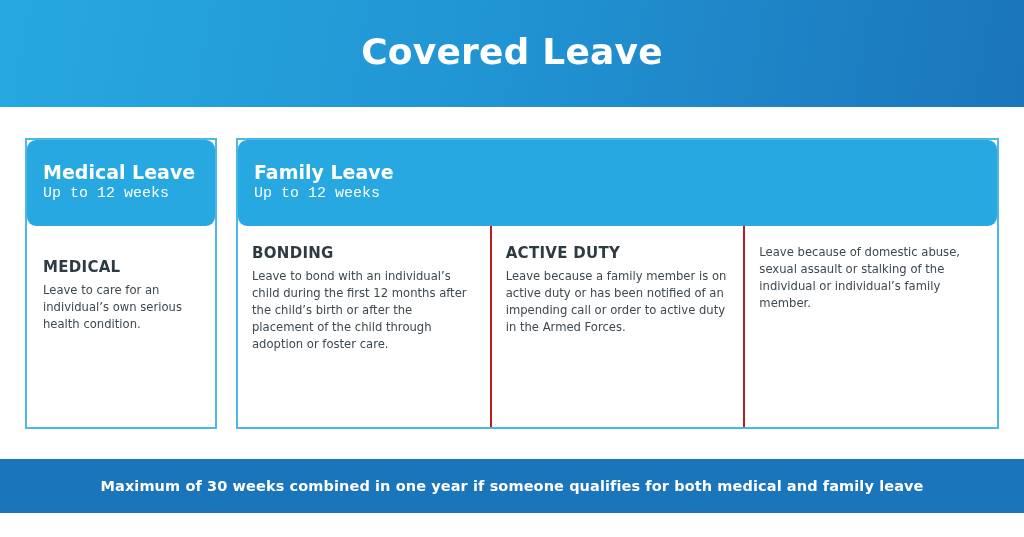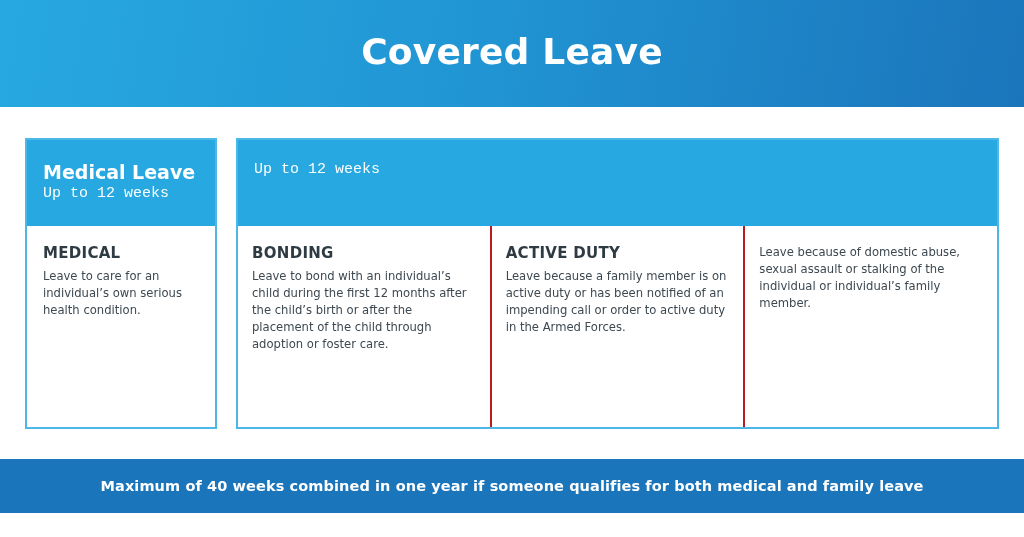"Medical Leave" .card .head { border-radius: none -> 9px }
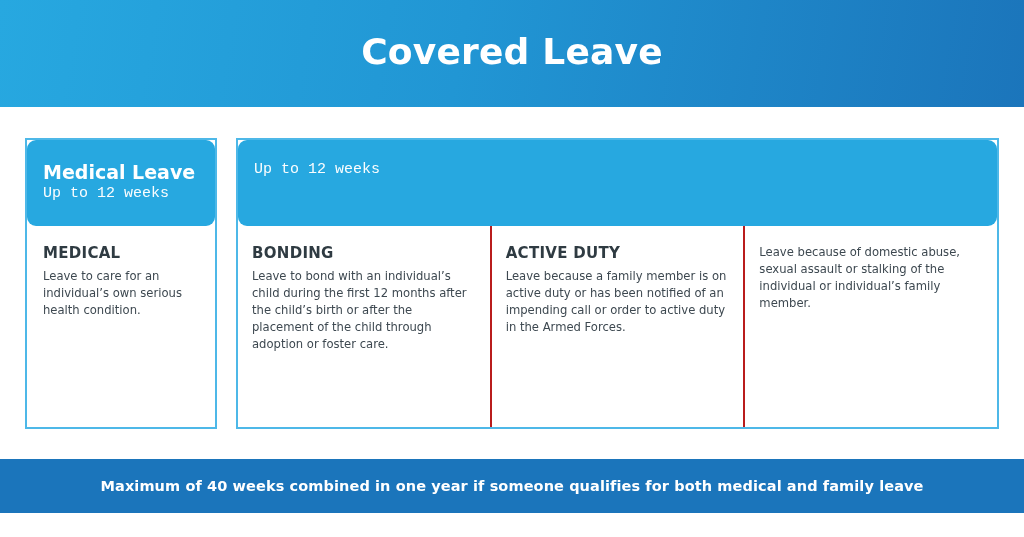"Family Leave" div.title { html: none -> <div>Family Leave</div> }
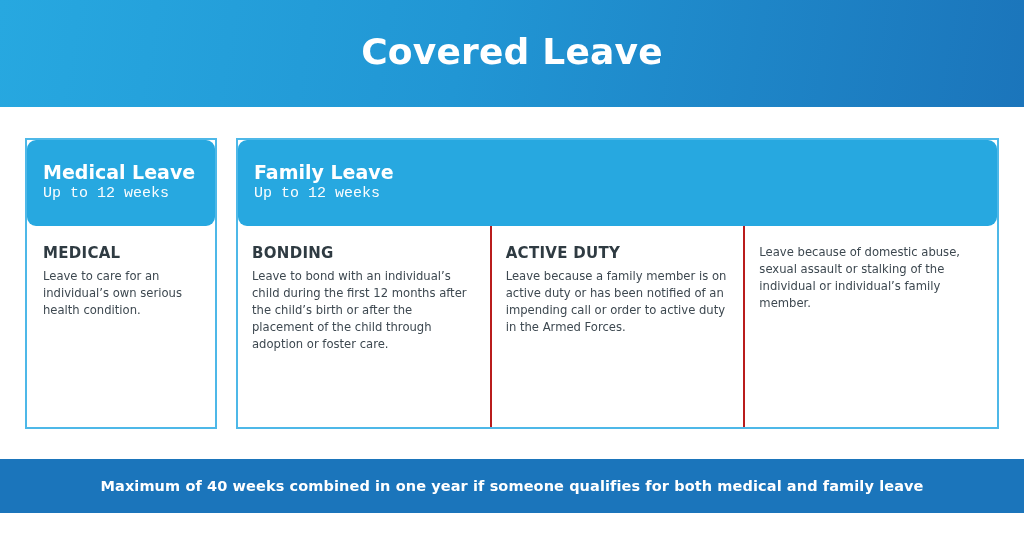"MEDICAL" .medical .col { padding: 18px 14px 0 16px -> 32px 14px 0 16px }
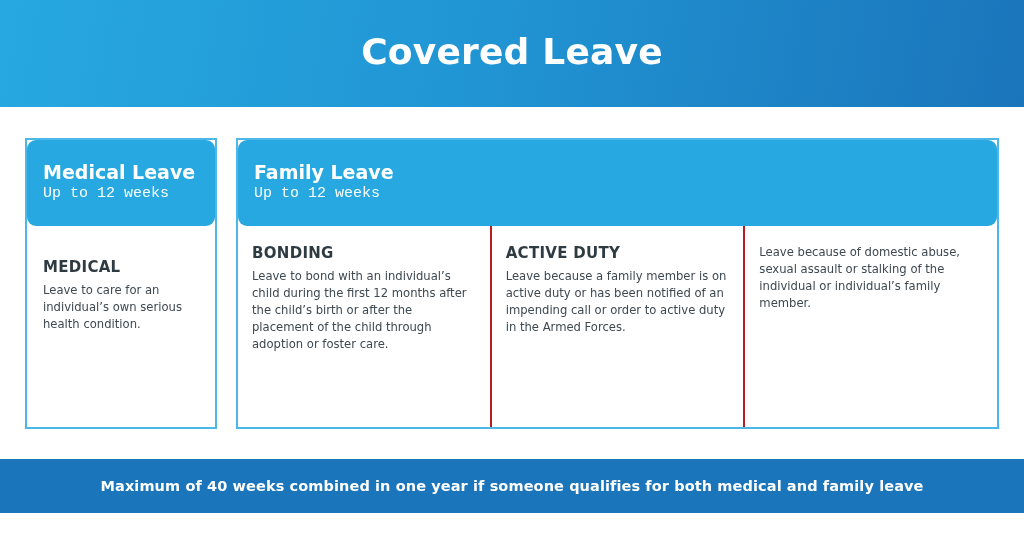"Maximum of 40 weeks combined" span { text: 40 -> 30 }
